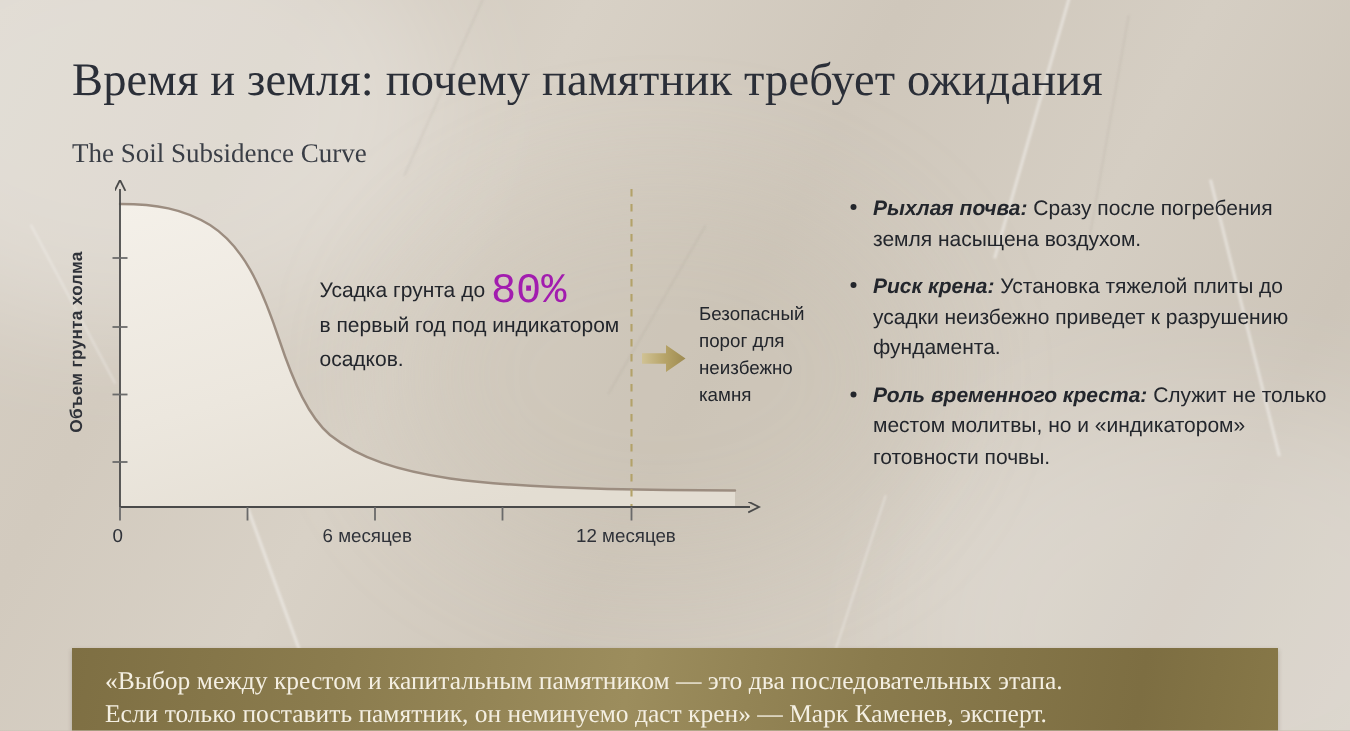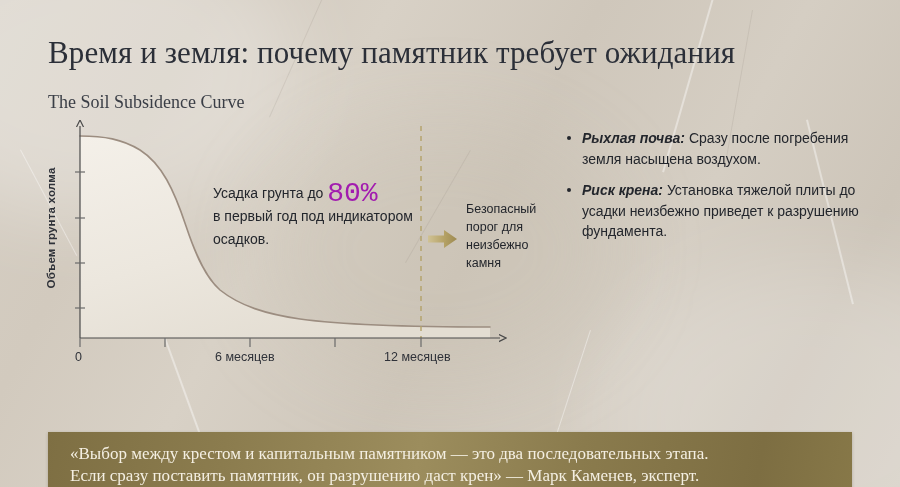"Роль временного креста: Служит не" li { html: none -> <li><b>Роль временного креста:</b><span> Служит не только местом молитвы, но и «индикатором» готовности почвы.</span></li> }
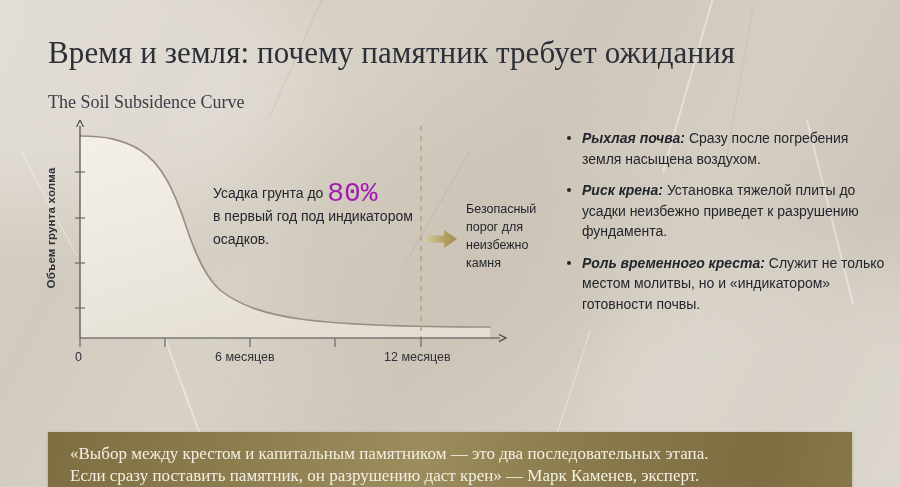"Если сразу поставить памятник, он" span { text: сразу поставить памятник, он разрушению -> только поставить памятник, он неминуемо }
